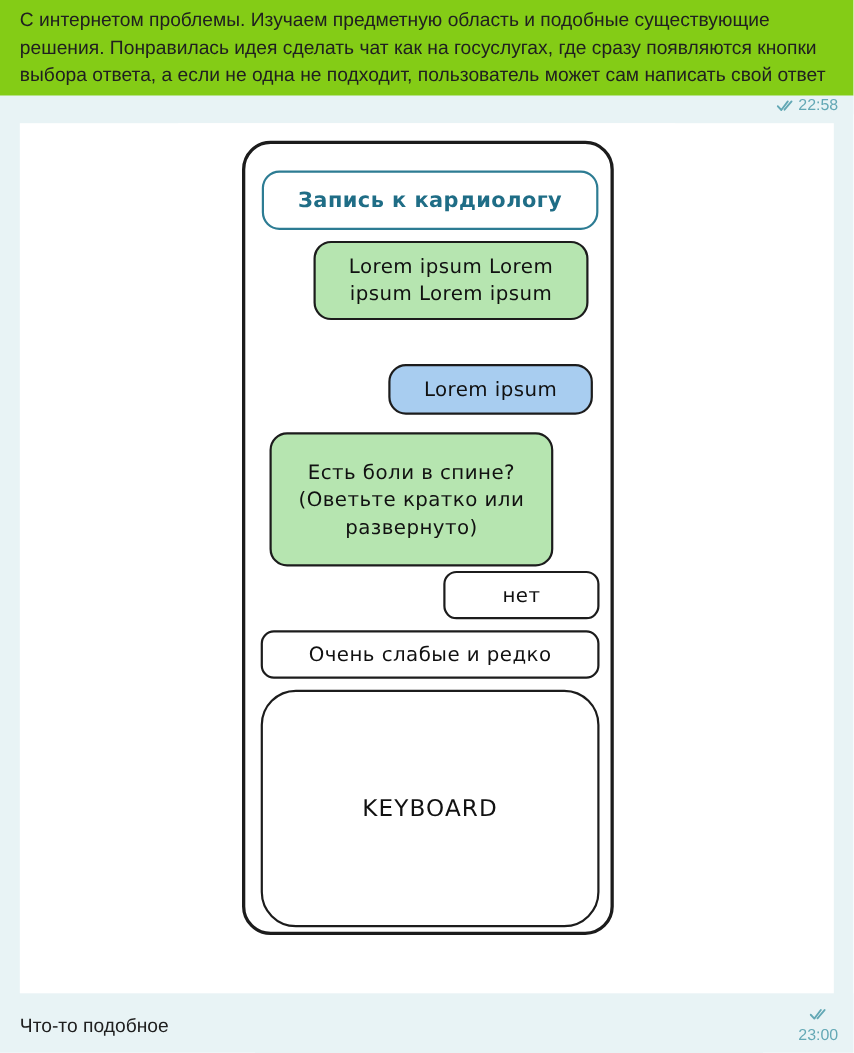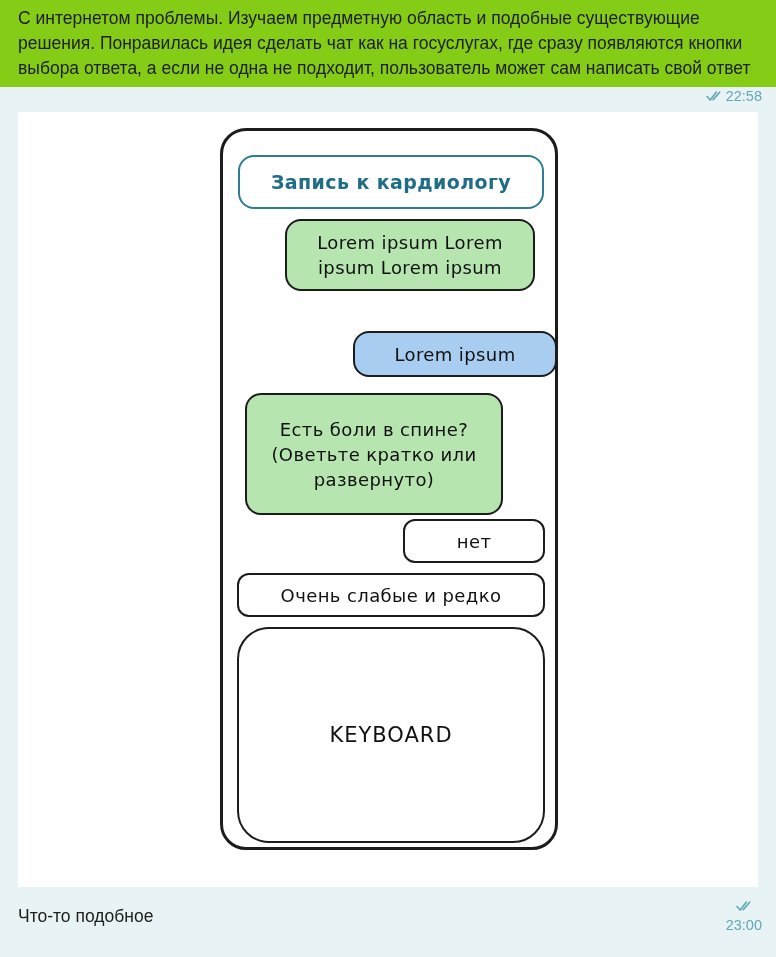"Lorem ipsum" .b-lorem2 { width: 204px -> 186px }
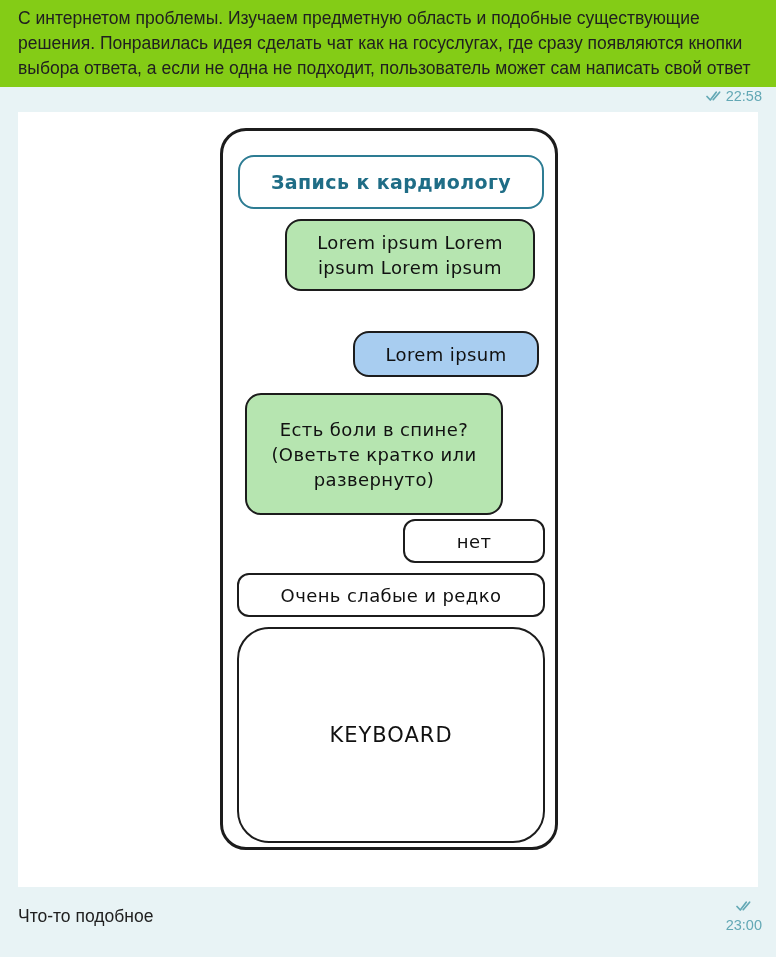"Что-то подобное" .msg-bottom { padding: 13px 14px 24px 18px -> 13px 14px 8px 18px }
